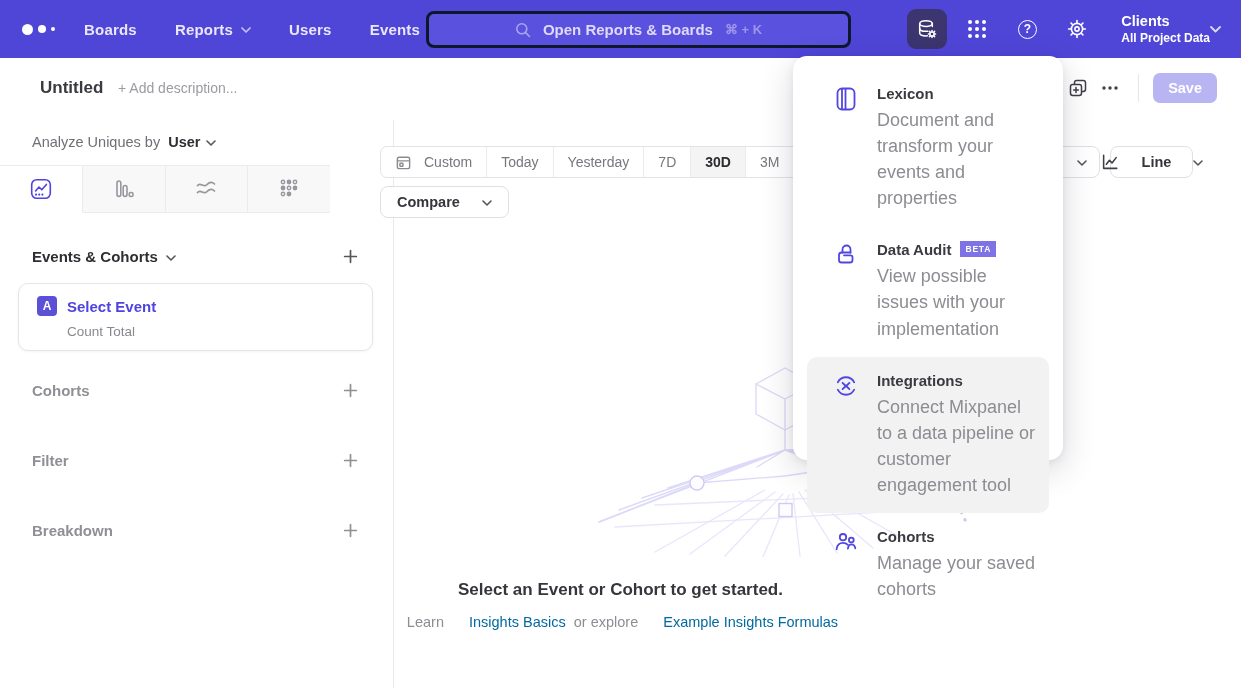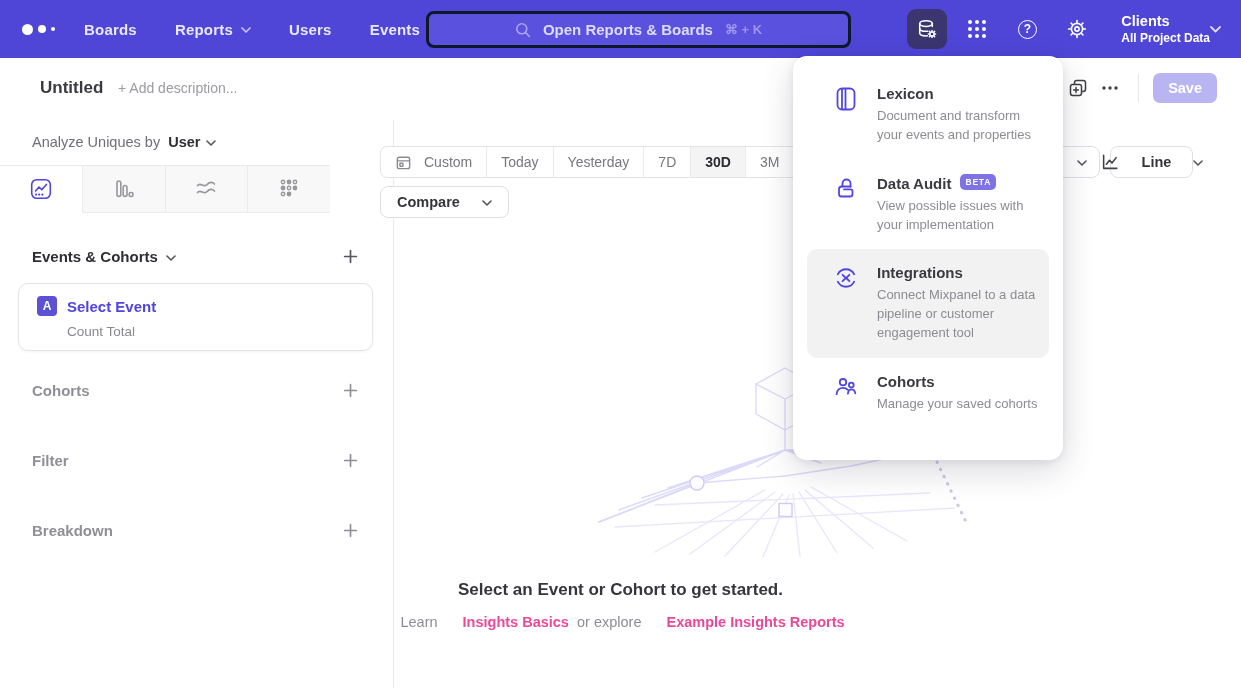"Document and transform your events" .menu-desc { font-size: 13px -> 18px }
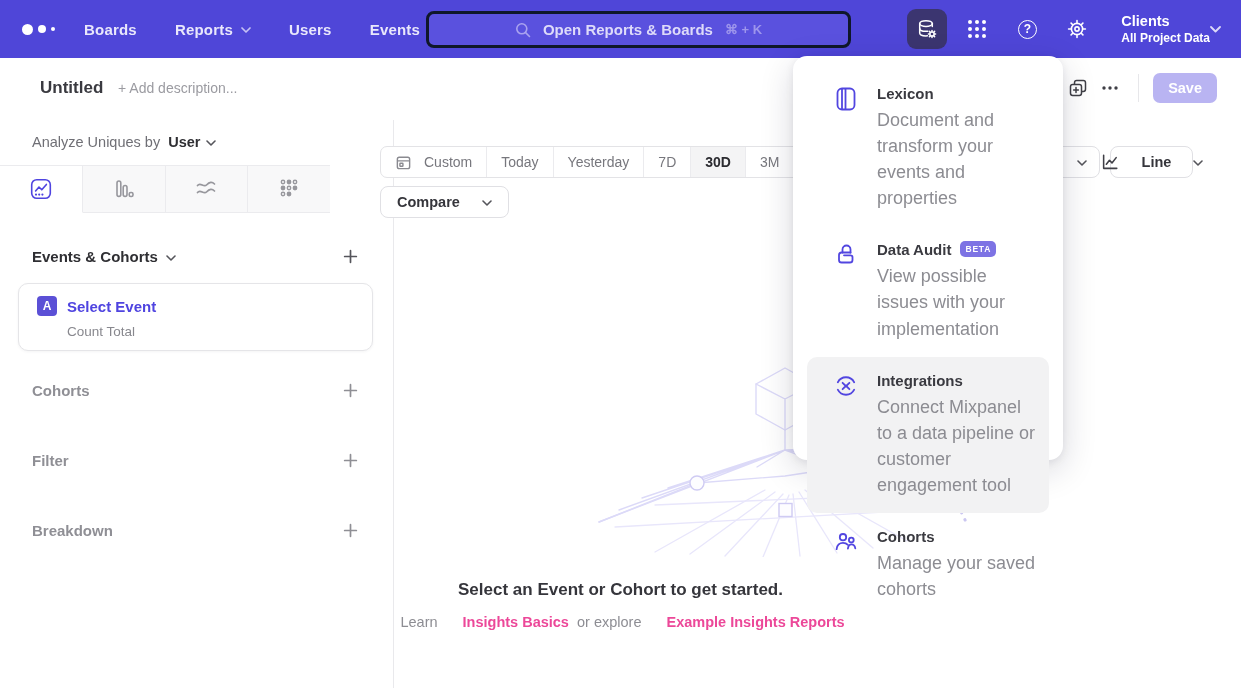"BETA" .beta-badge { border-radius: 5px -> 0 }
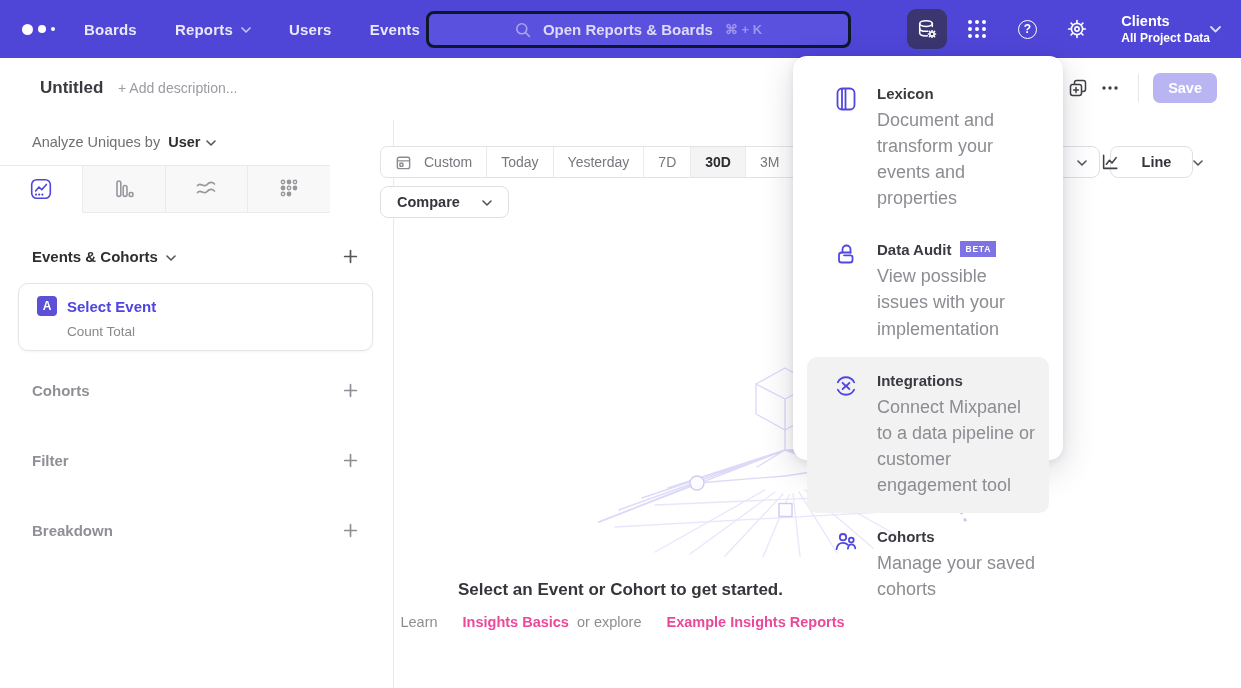"Insights Basics" .empty-links a { color: #ec4899 -> #0369a1; font-weight: 700 -> 400 }
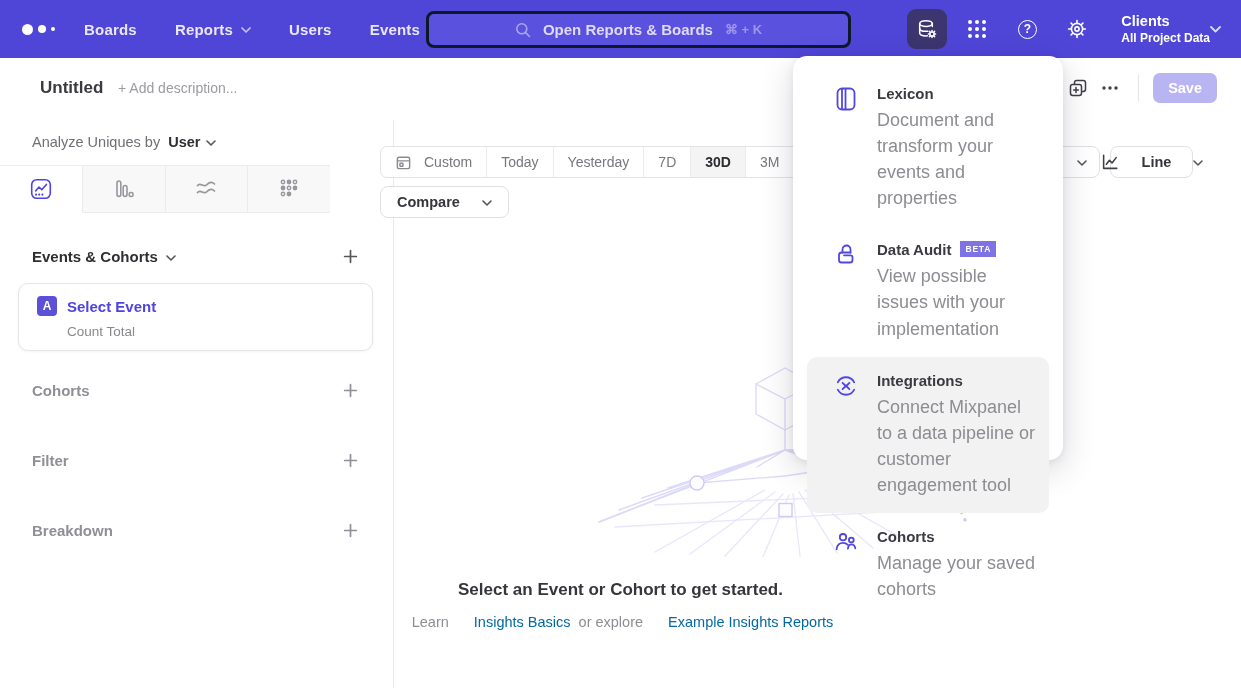"Example Insights Reports" a { text: Reports -> Formulas }
